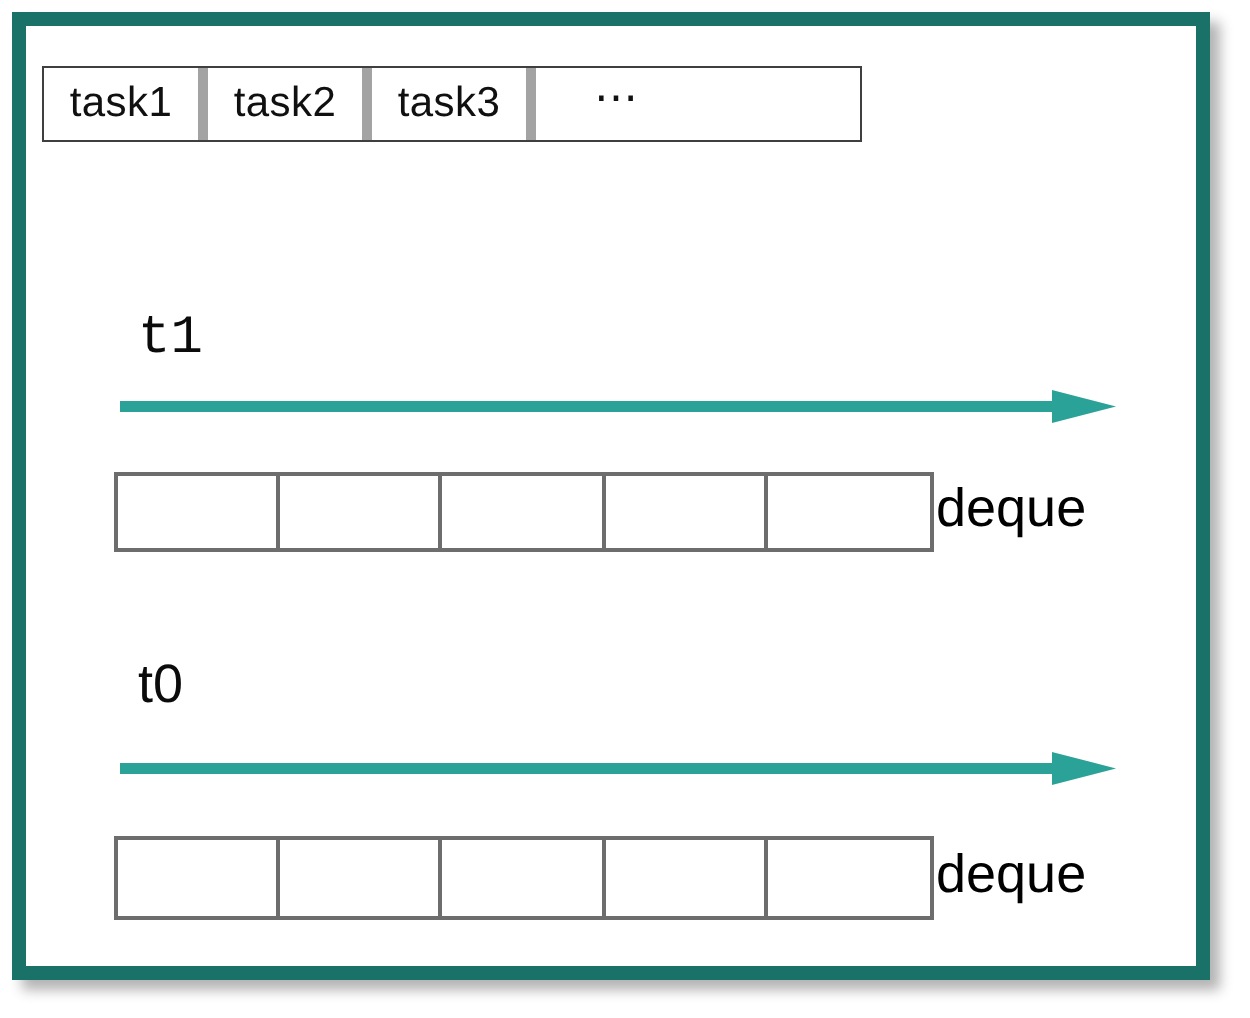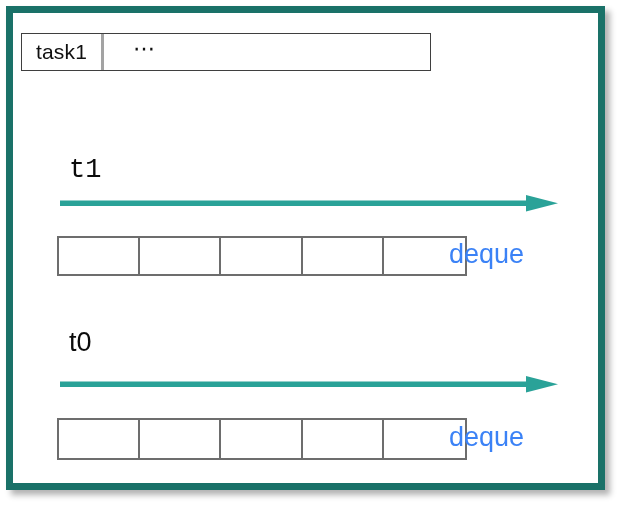"task1" .task-strip .cell { border-right: 3px solid #a3a3a3 -> 5px solid #a3a3a3 }
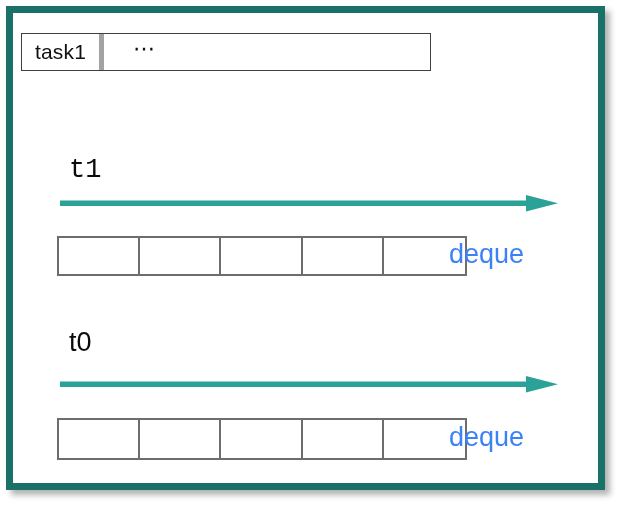"task2" div.cell { html: none -> <div>task2</div> }
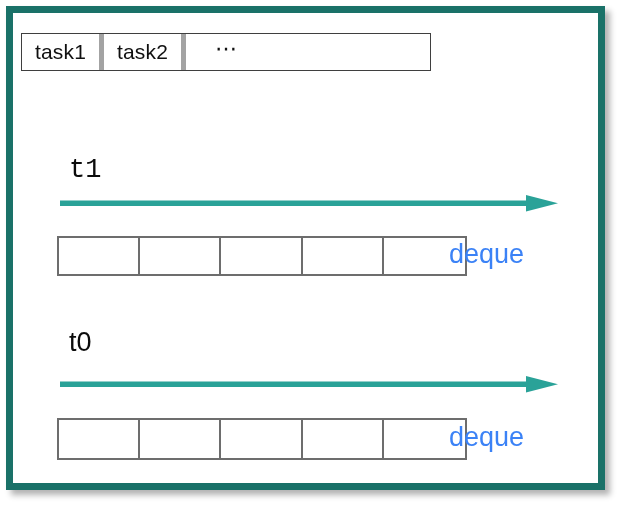"task3" div.cell { html: none -> <div>task3</div> }
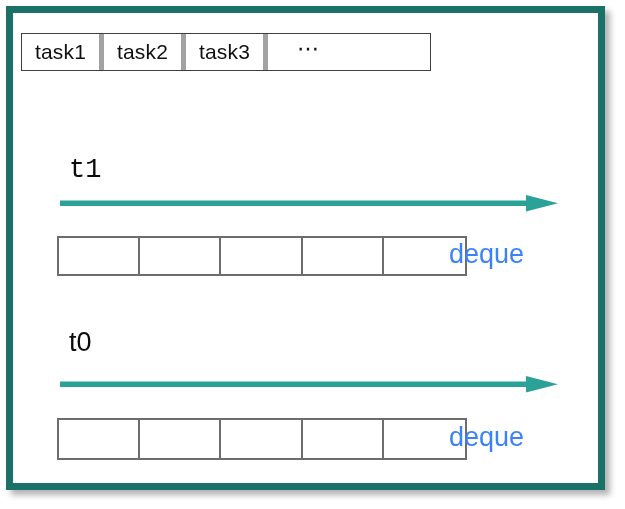"deque" .deque-label { color: #3b82f6 -> #000000; left: 449px -> 468px }
